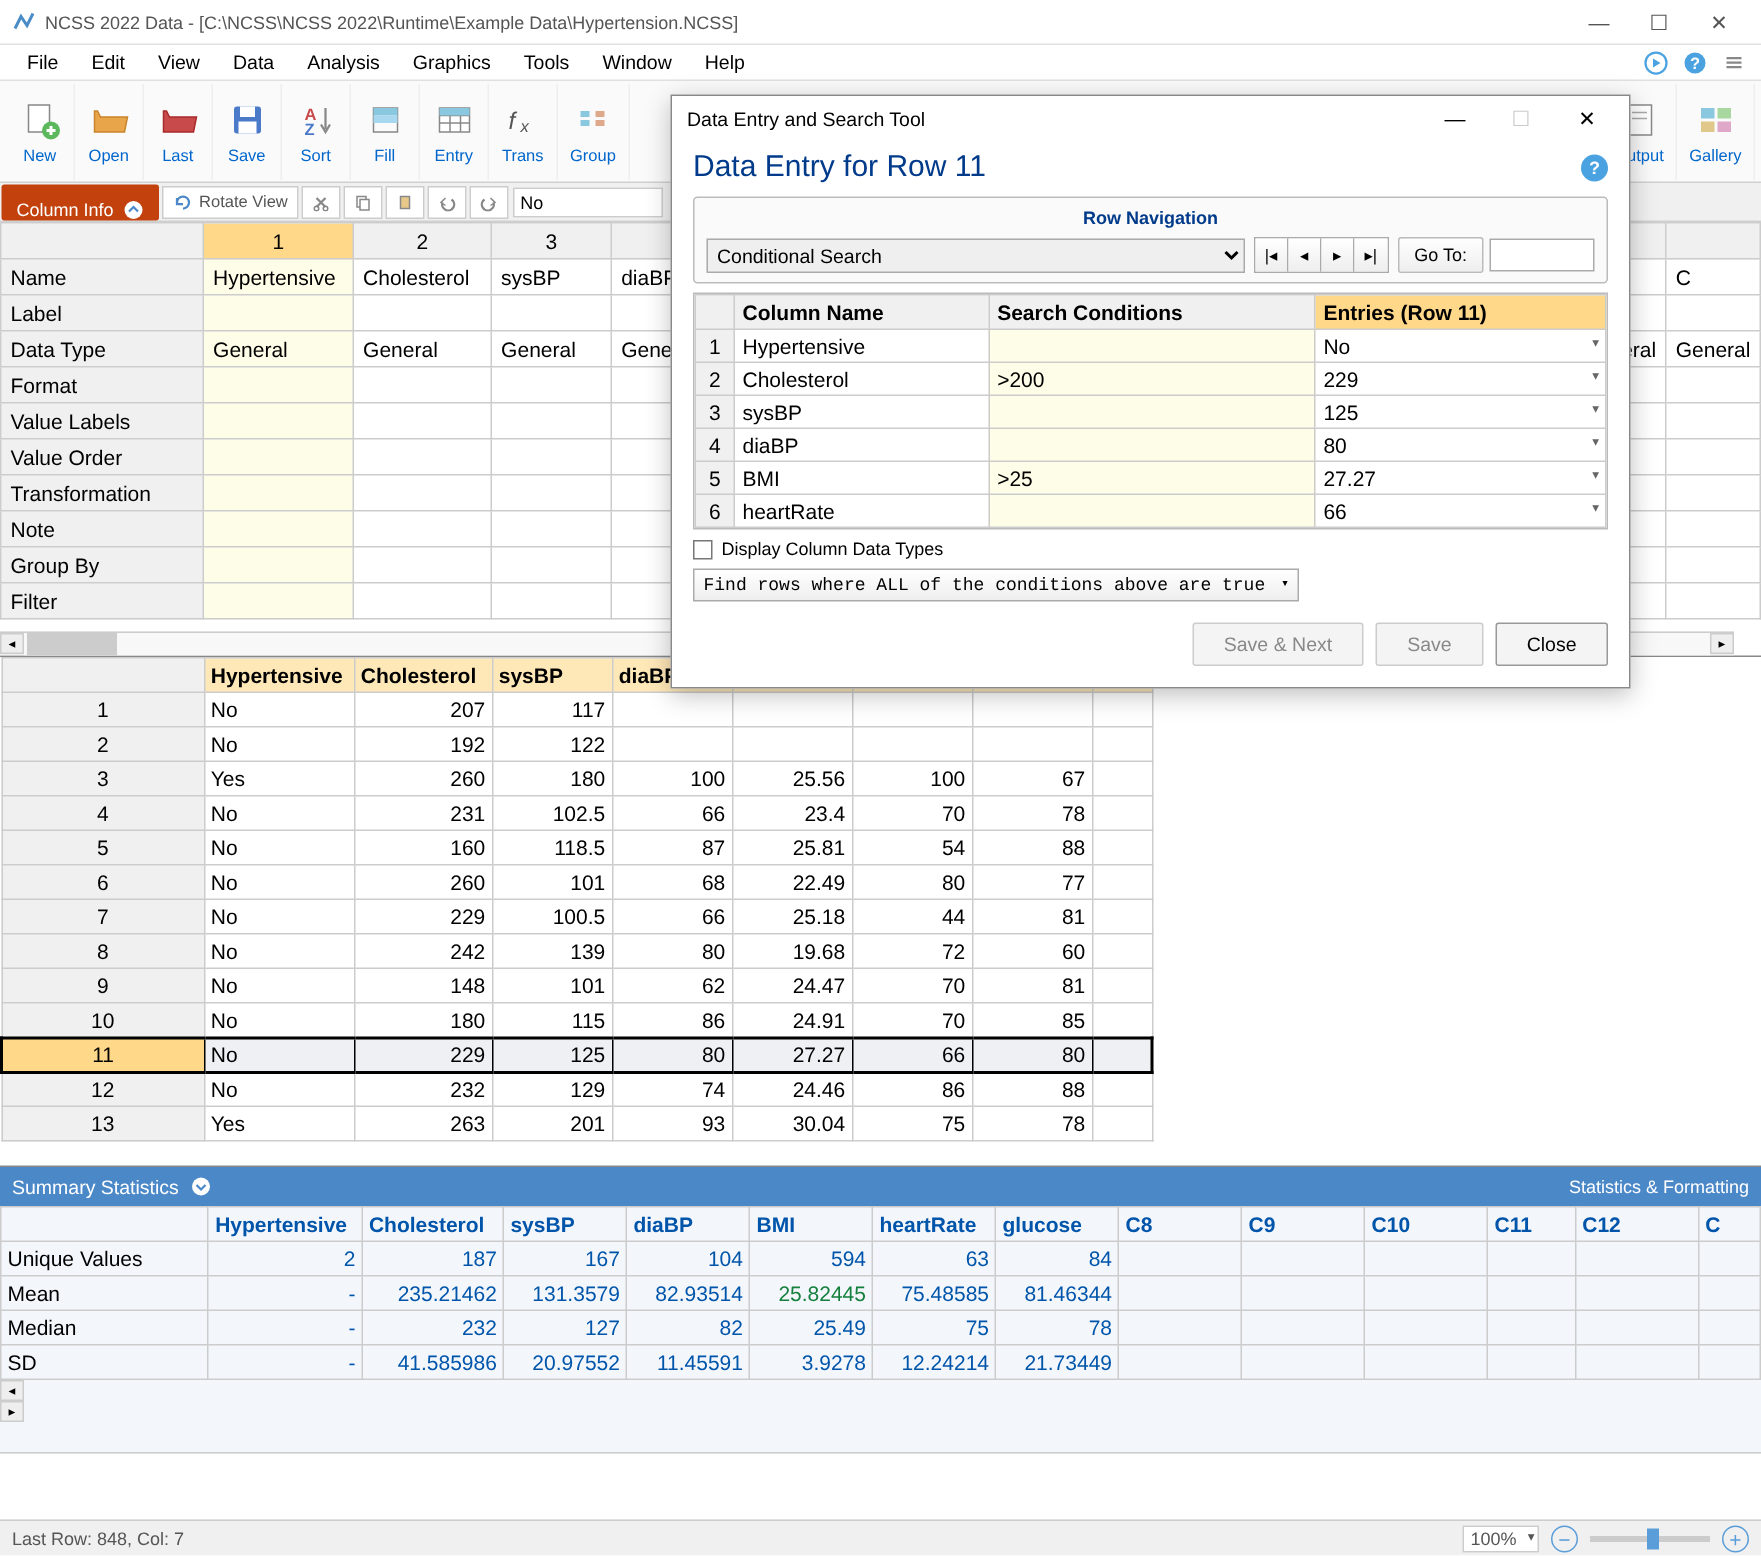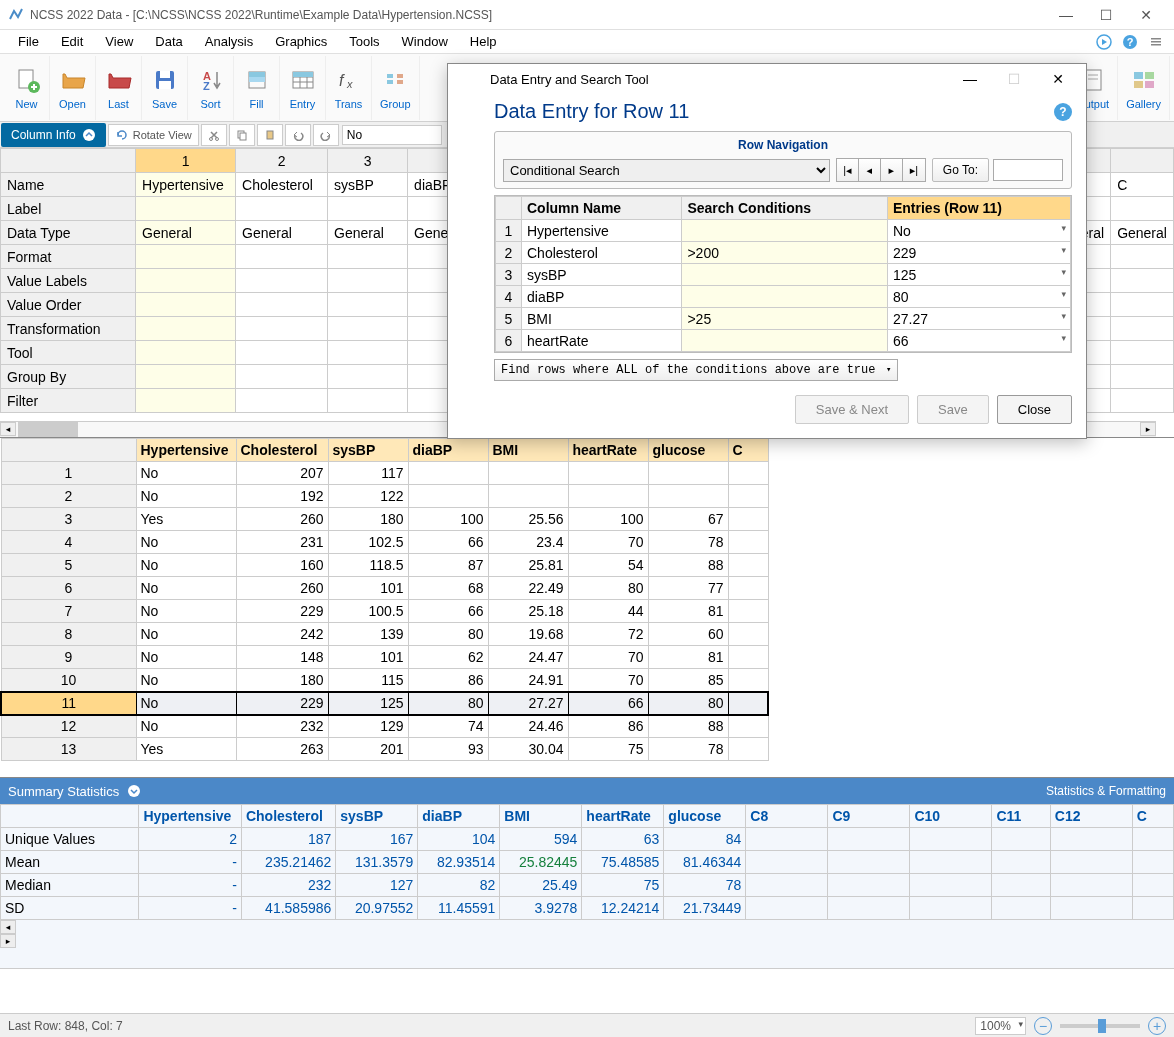"Data Entry and Search Tool" .modal { padding-left: 32px -> none }
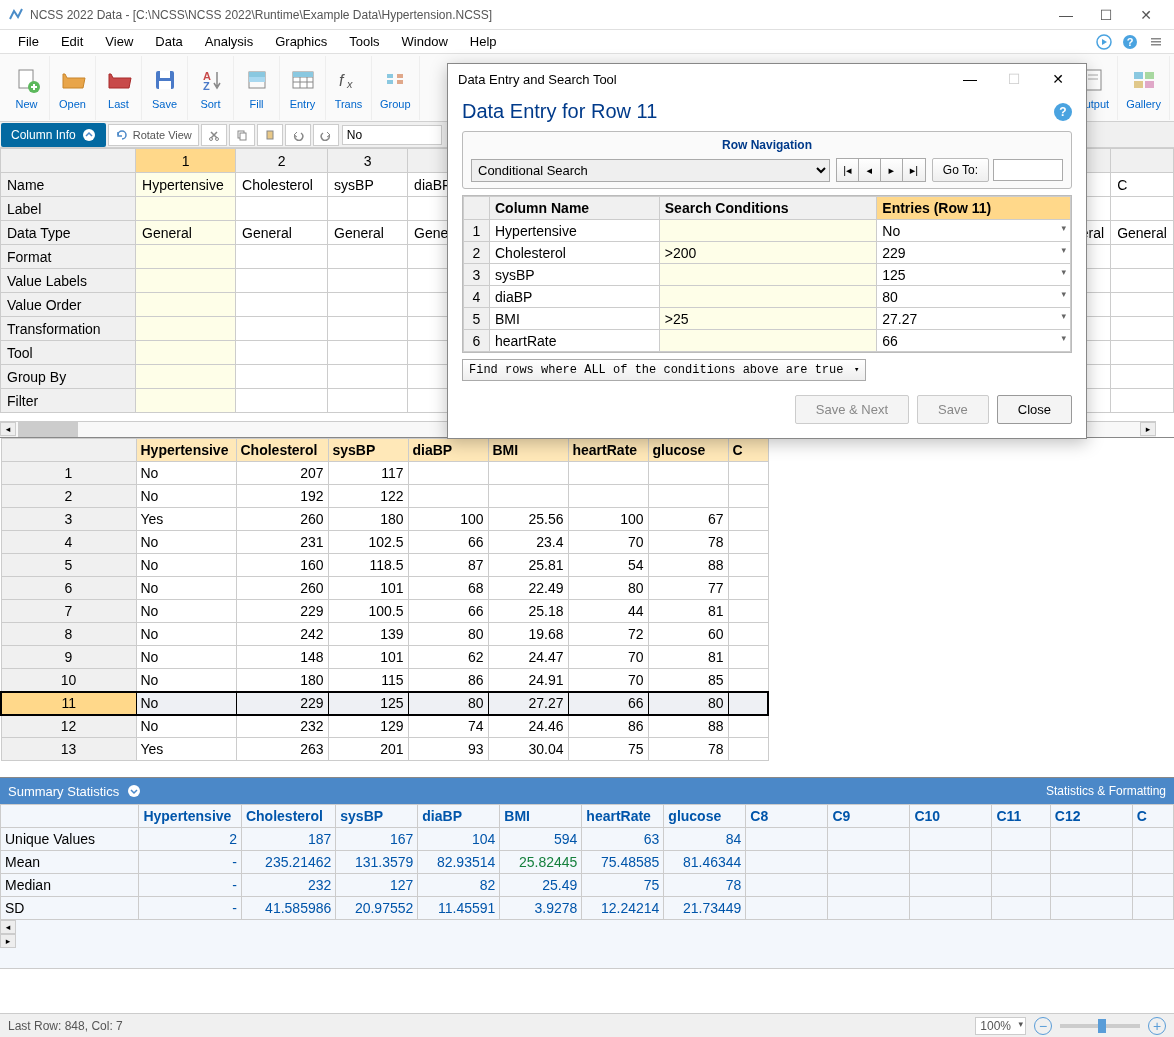"Column Info" .colinfo-btn { align-items: center -> flex-end; background: #0369a1 -> #c2410c }
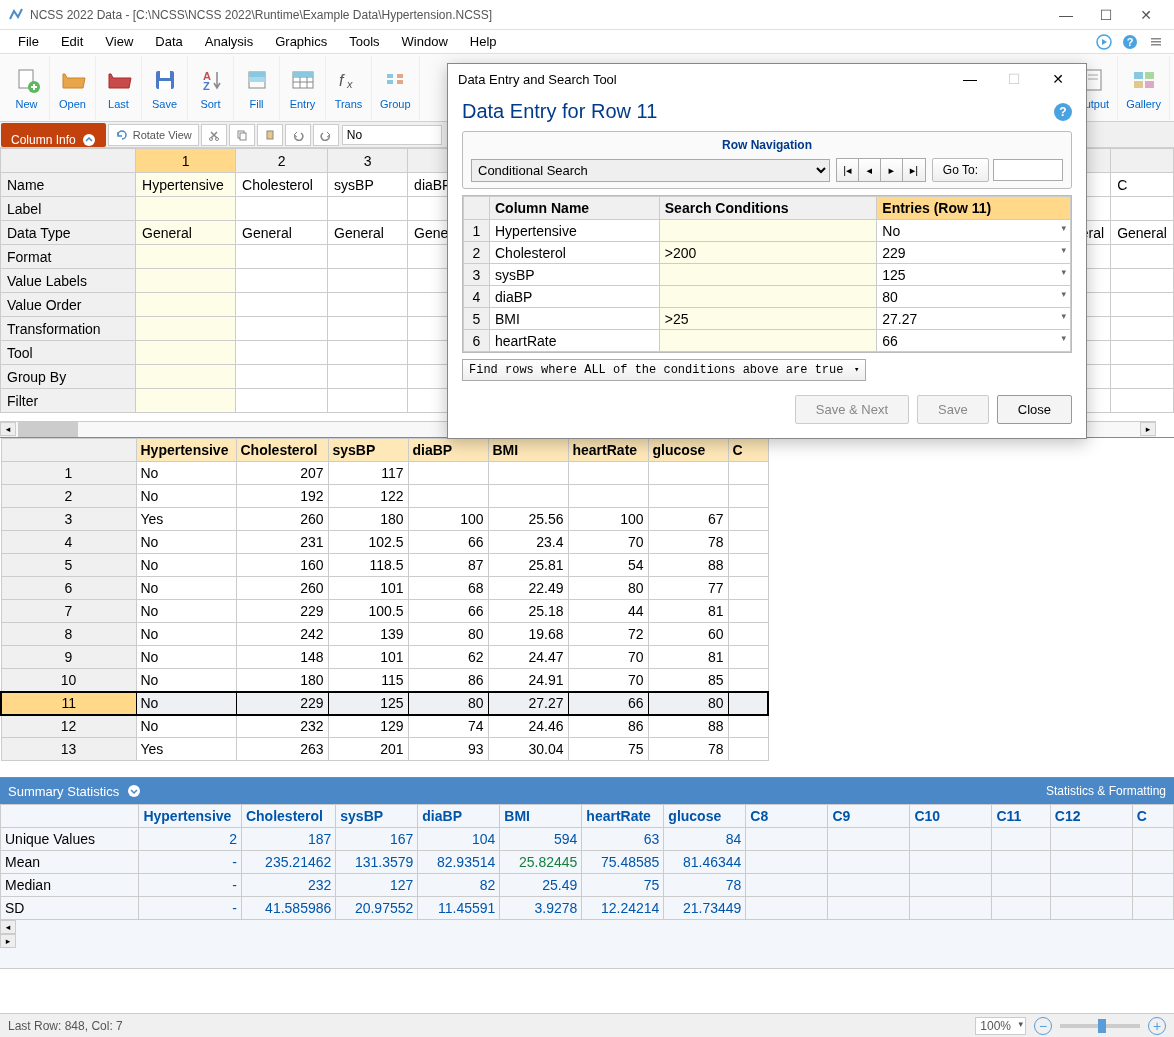"Tool" td.rh { text: Tool -> Note }
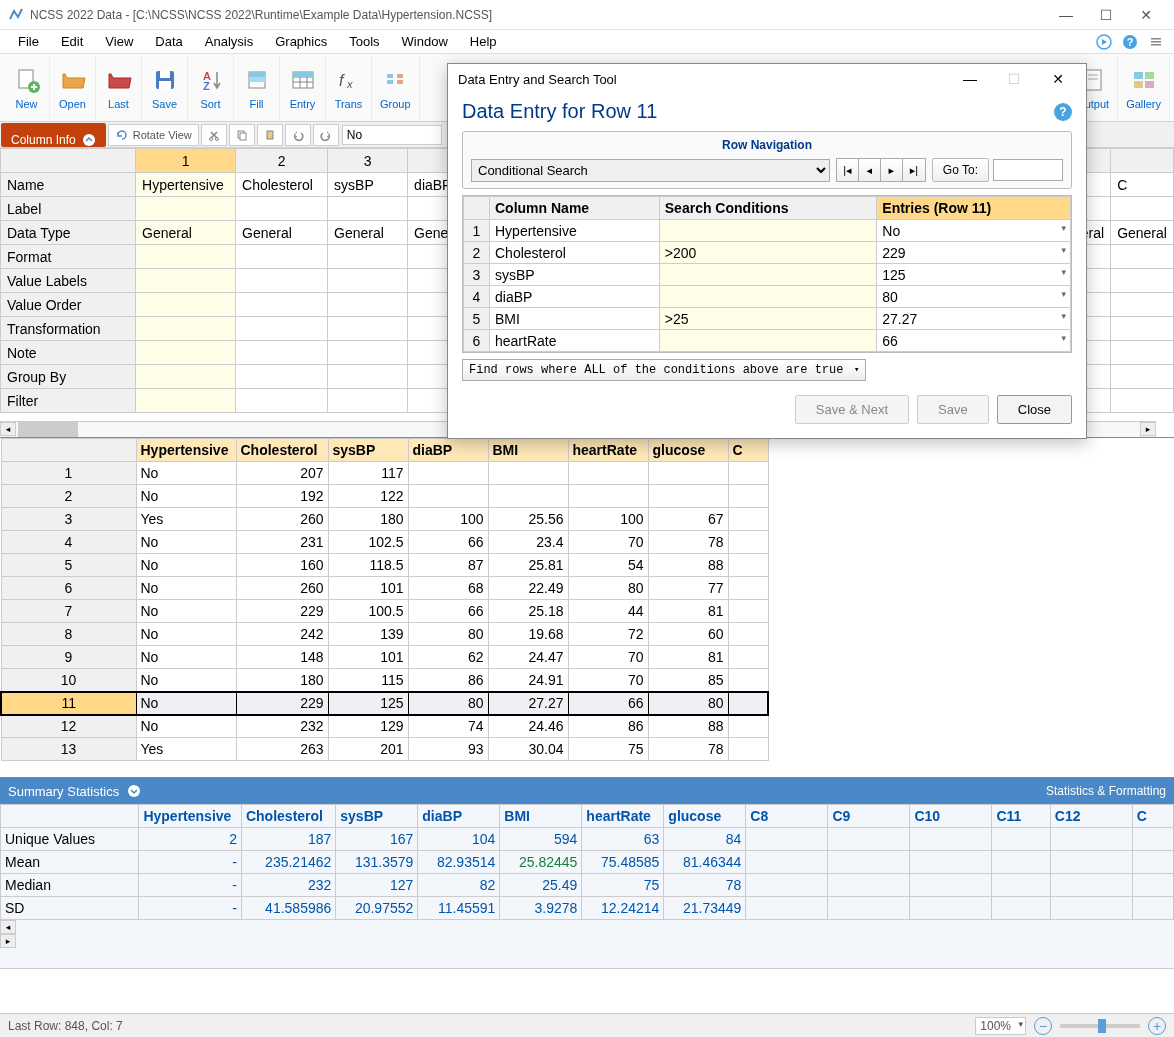"Display Column Data Types" div.chk { html: none -> <div> <span></span> <span>Display Column Data Types</span> </div> }
